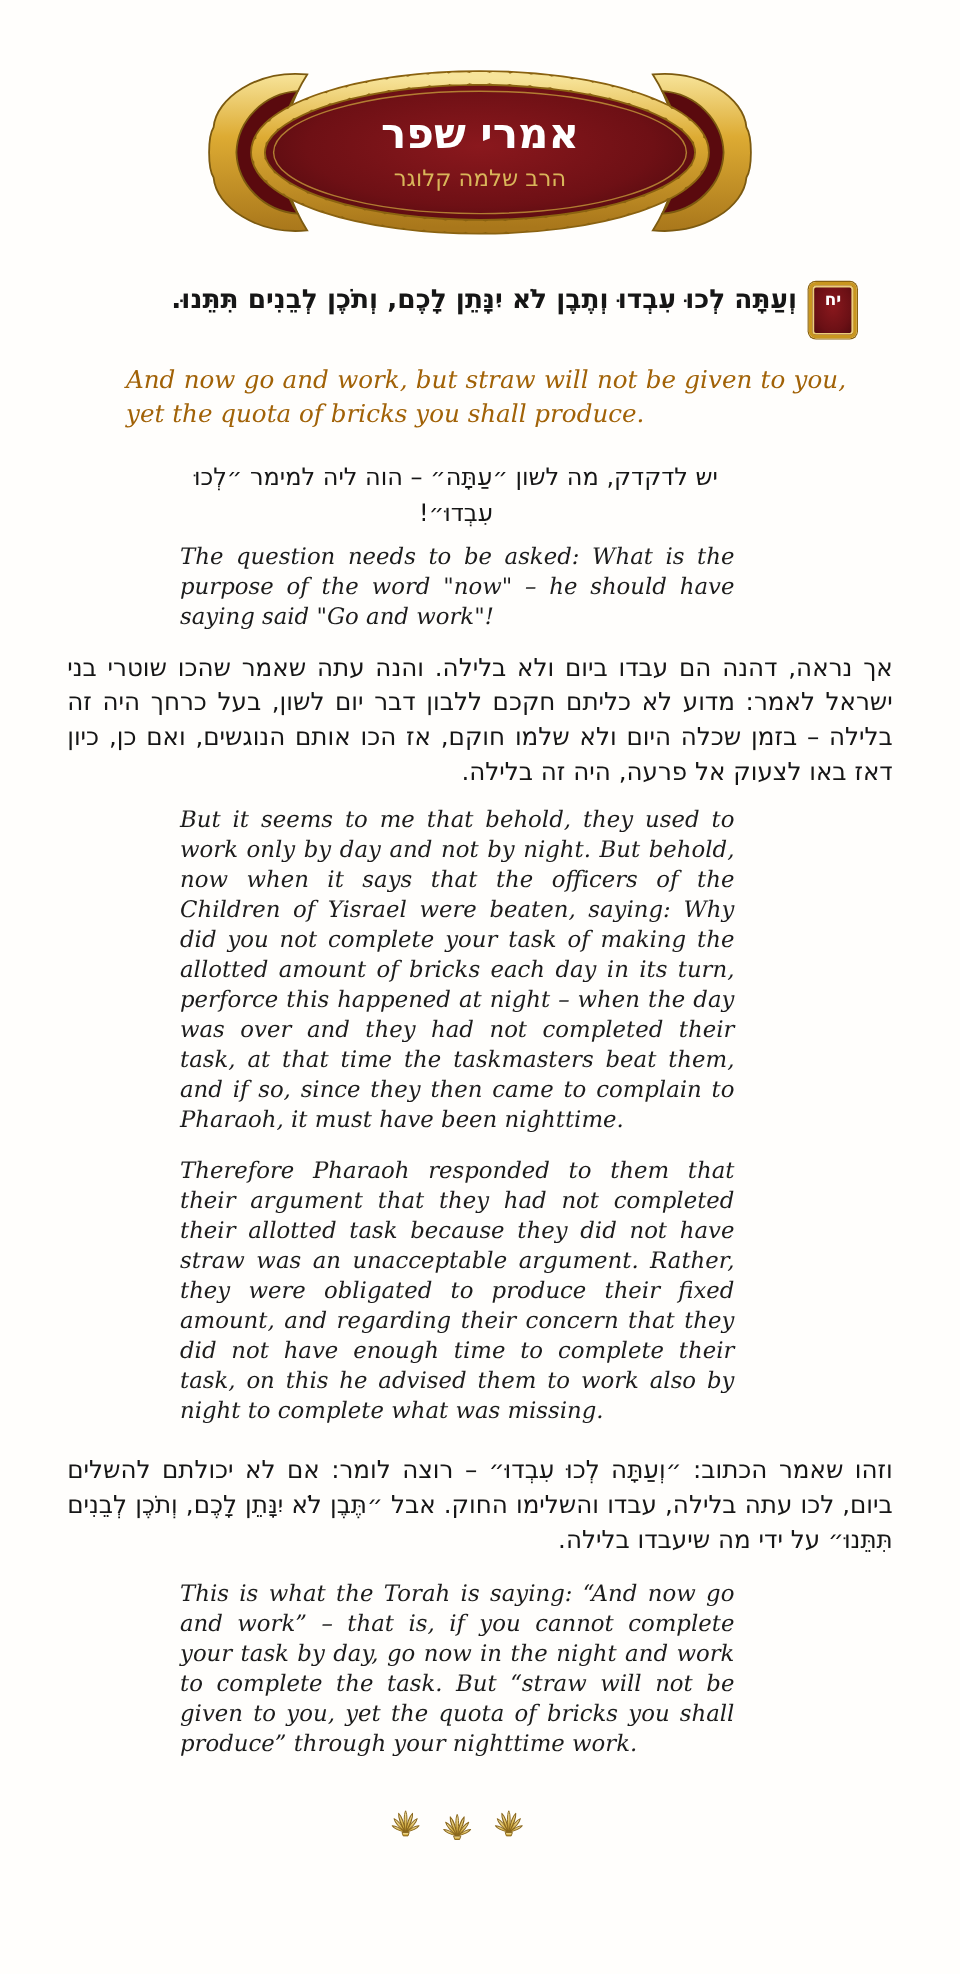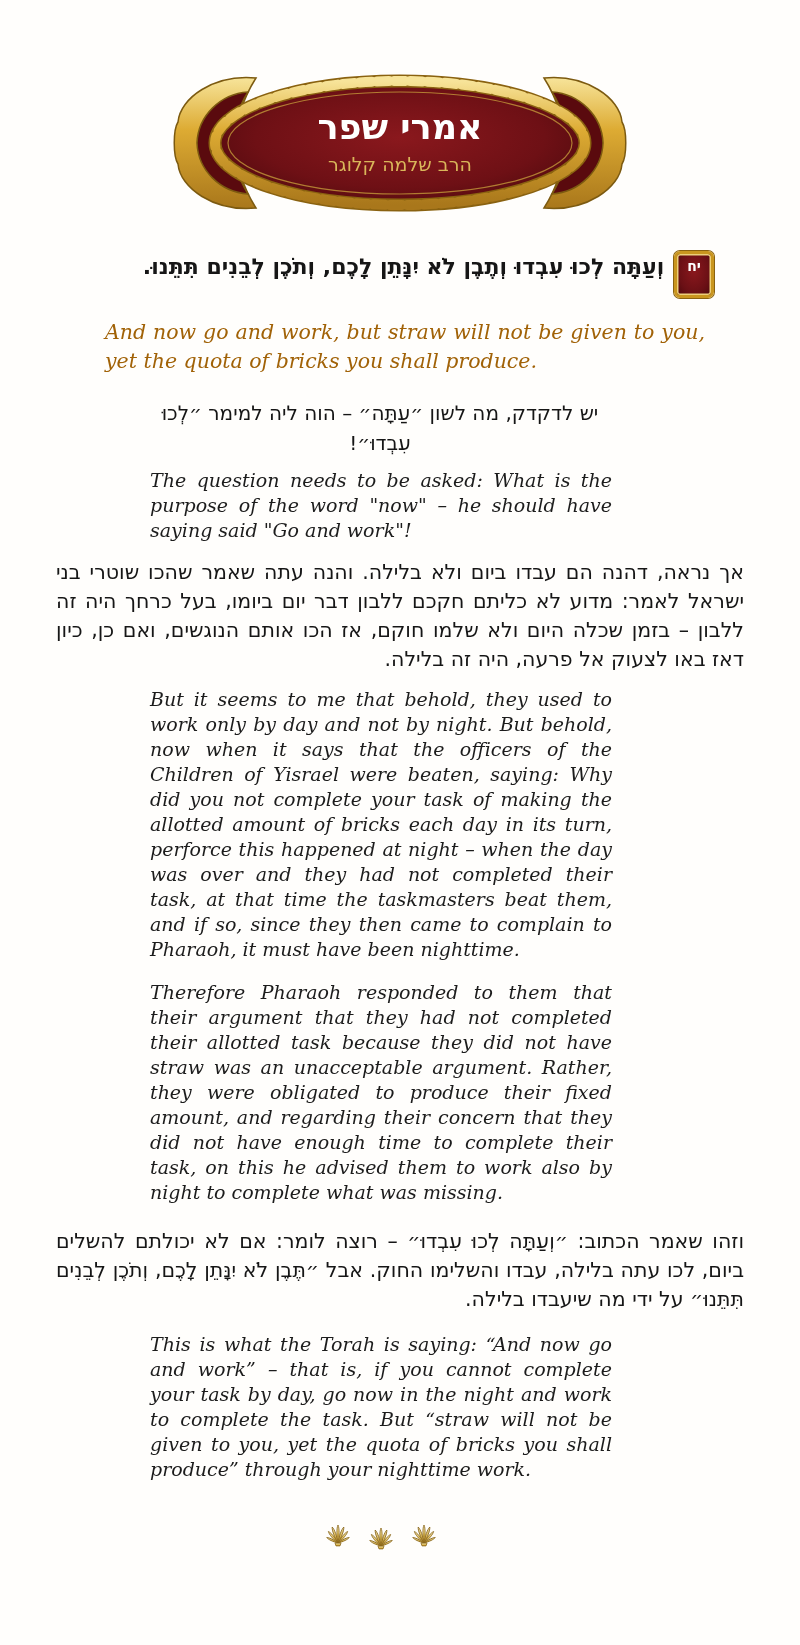"אמרי שפר" .banner-wrap { padding-top: 72px -> 56px }
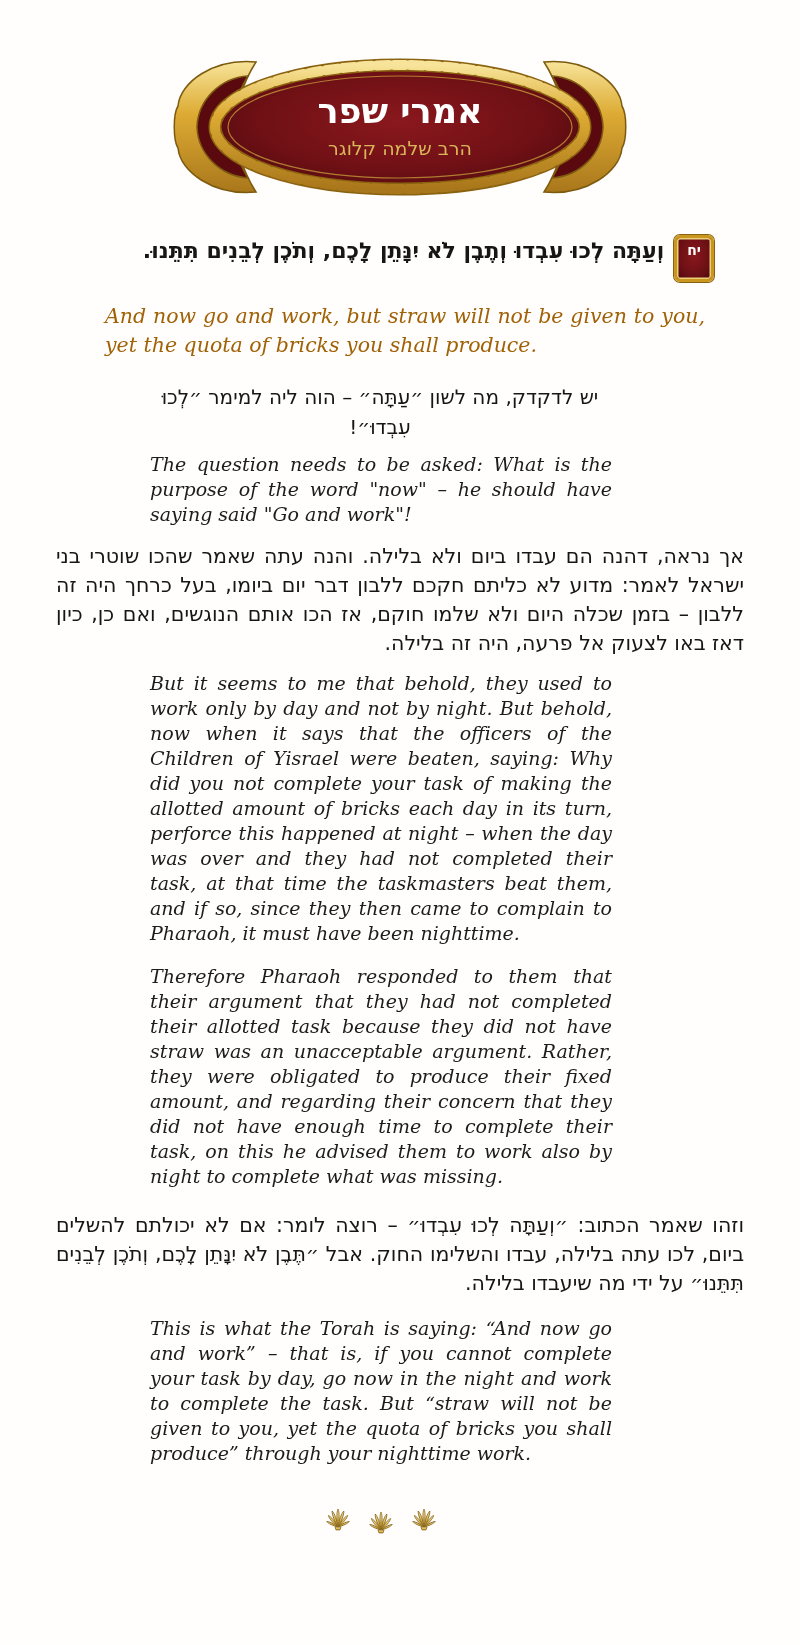"אך נראה, דהנה הם עבדו" p.heb-para { text: ביומו, בעל כרחך היה זה ללבון -> לשון, בעל כרחך היה זה בלילה }
